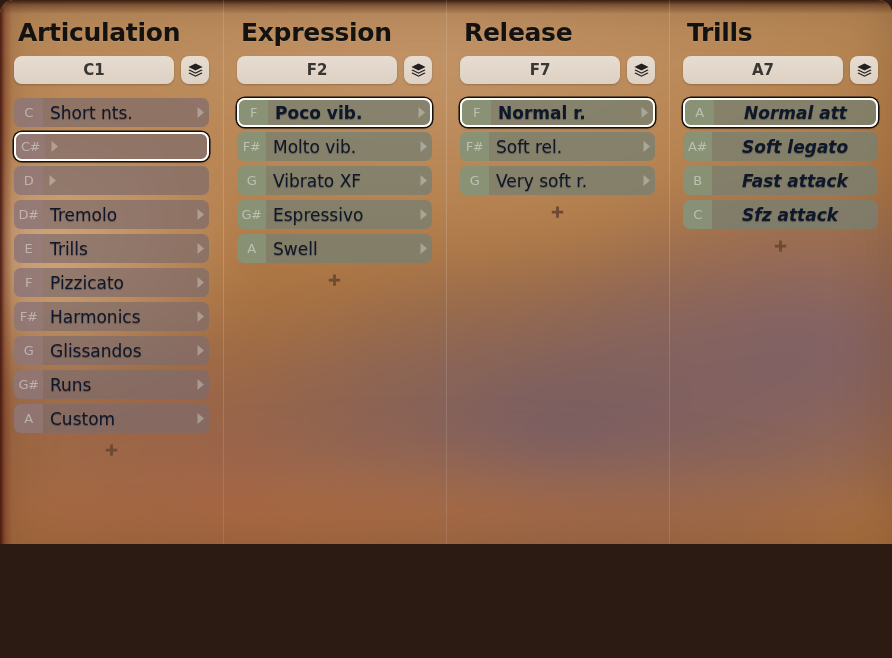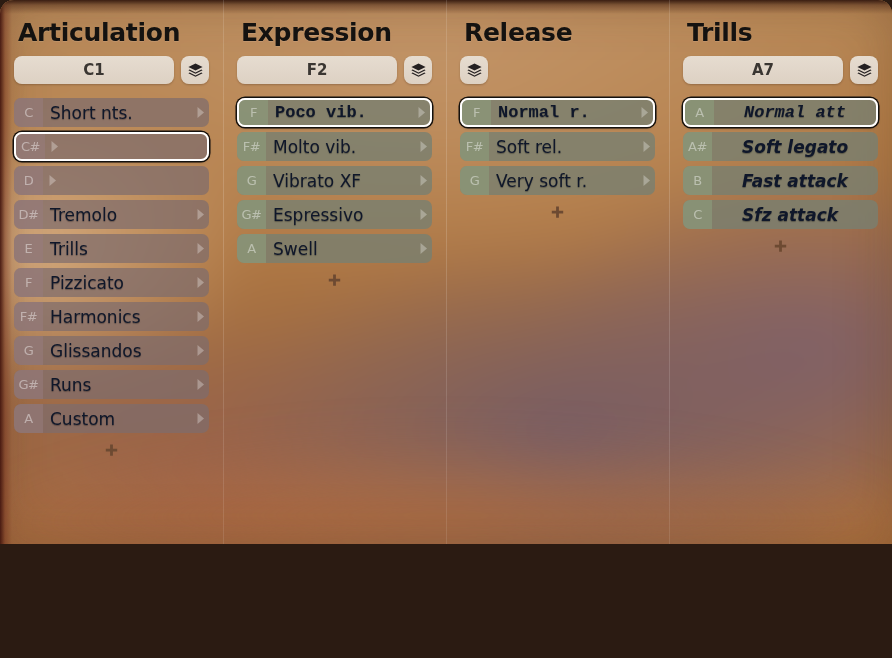"F7" div.key-field { html: none -> <div>F7</div> }
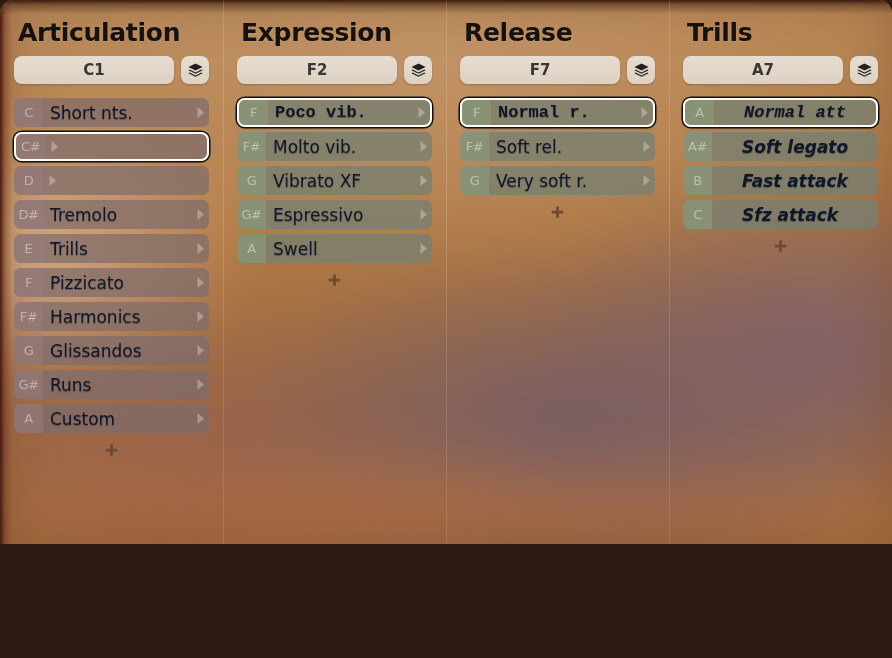"Poco vib." .item.selected .label { font-family: Liberation Mono, monospace -> none }
